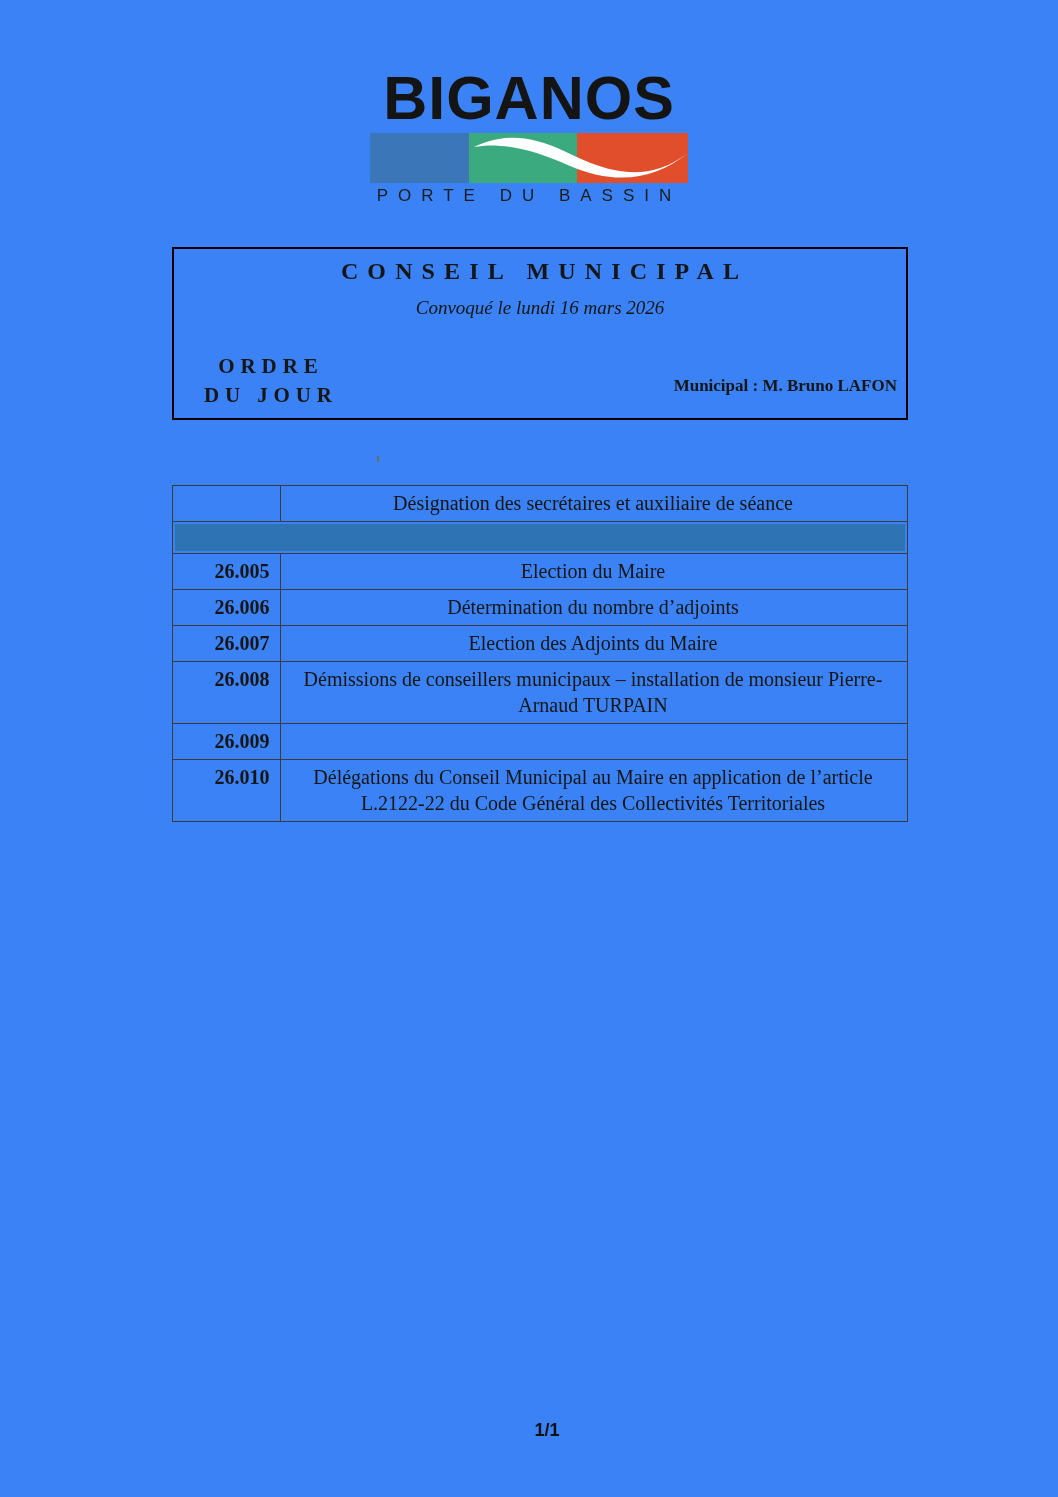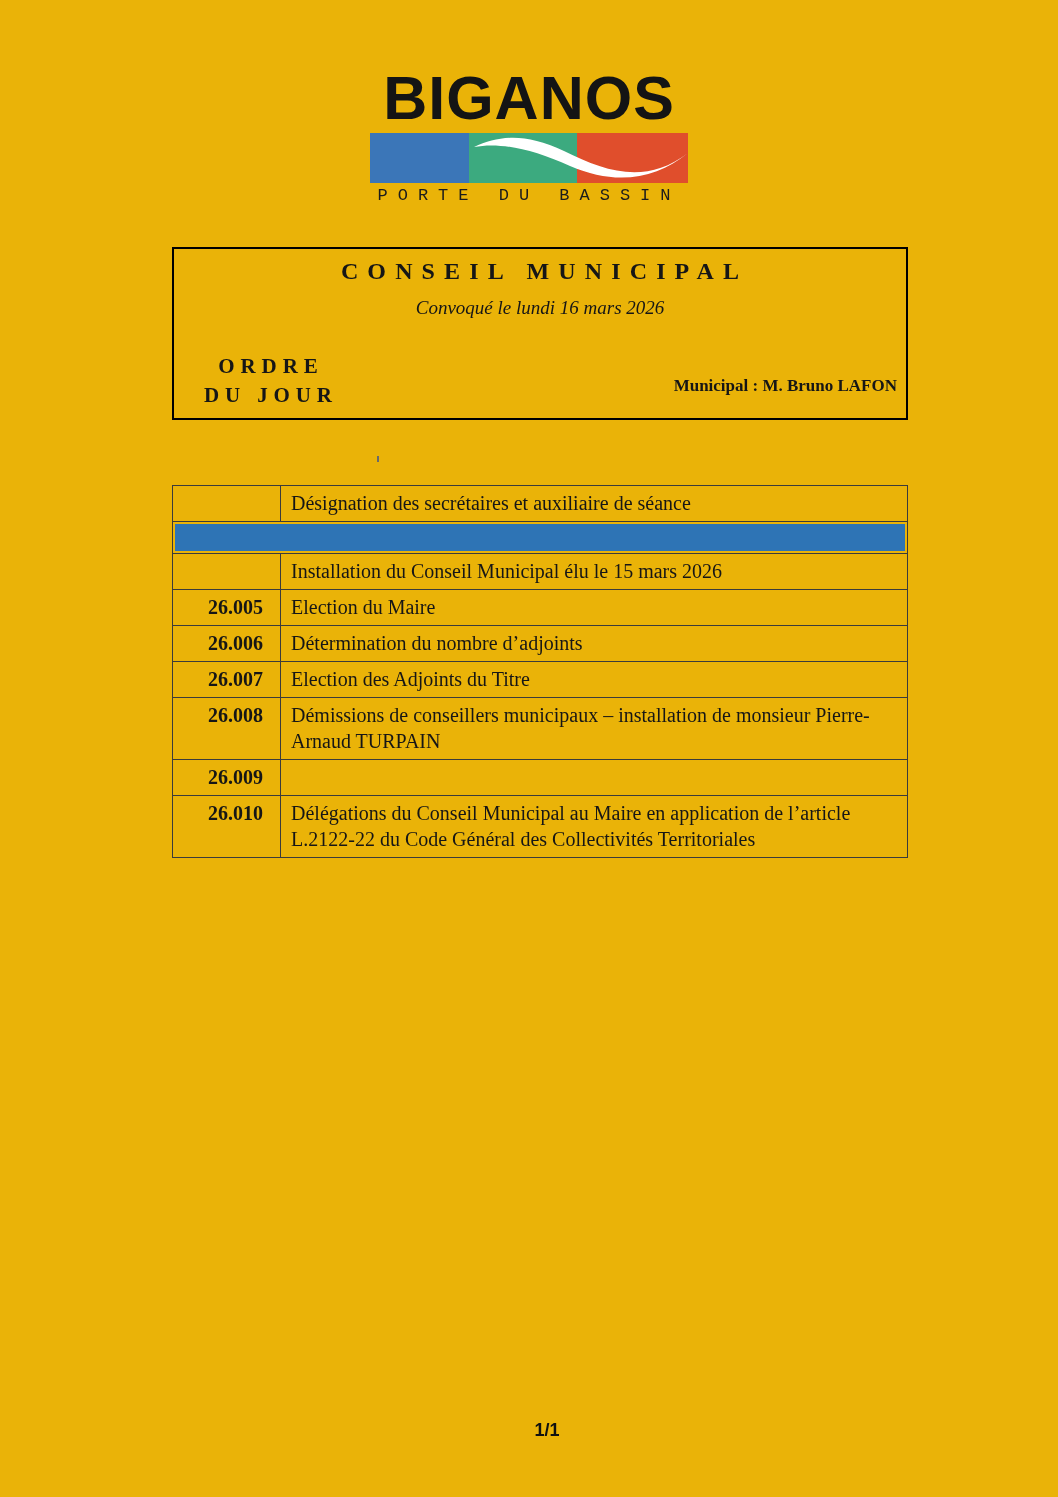"BIGANOS" .page { background: #eab308 -> #3b82f6 }
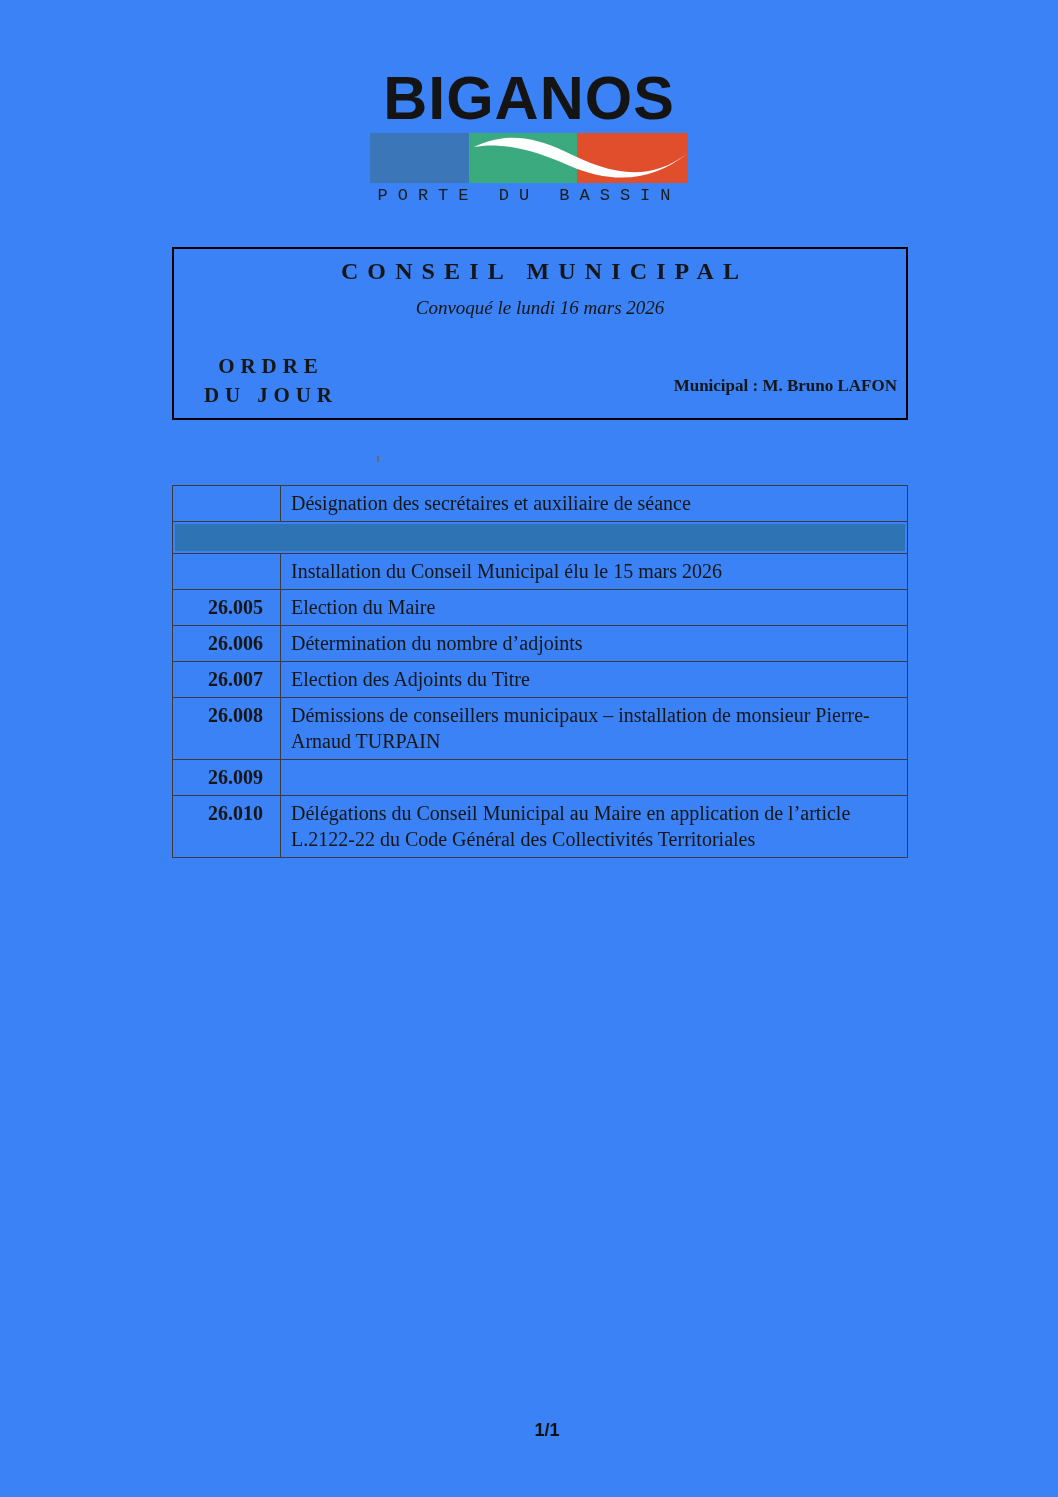"PORTE DU BASSIN" .logo-tagline { font-family: Liberation Mono, monospace -> Liberation Sans, sans-serif }
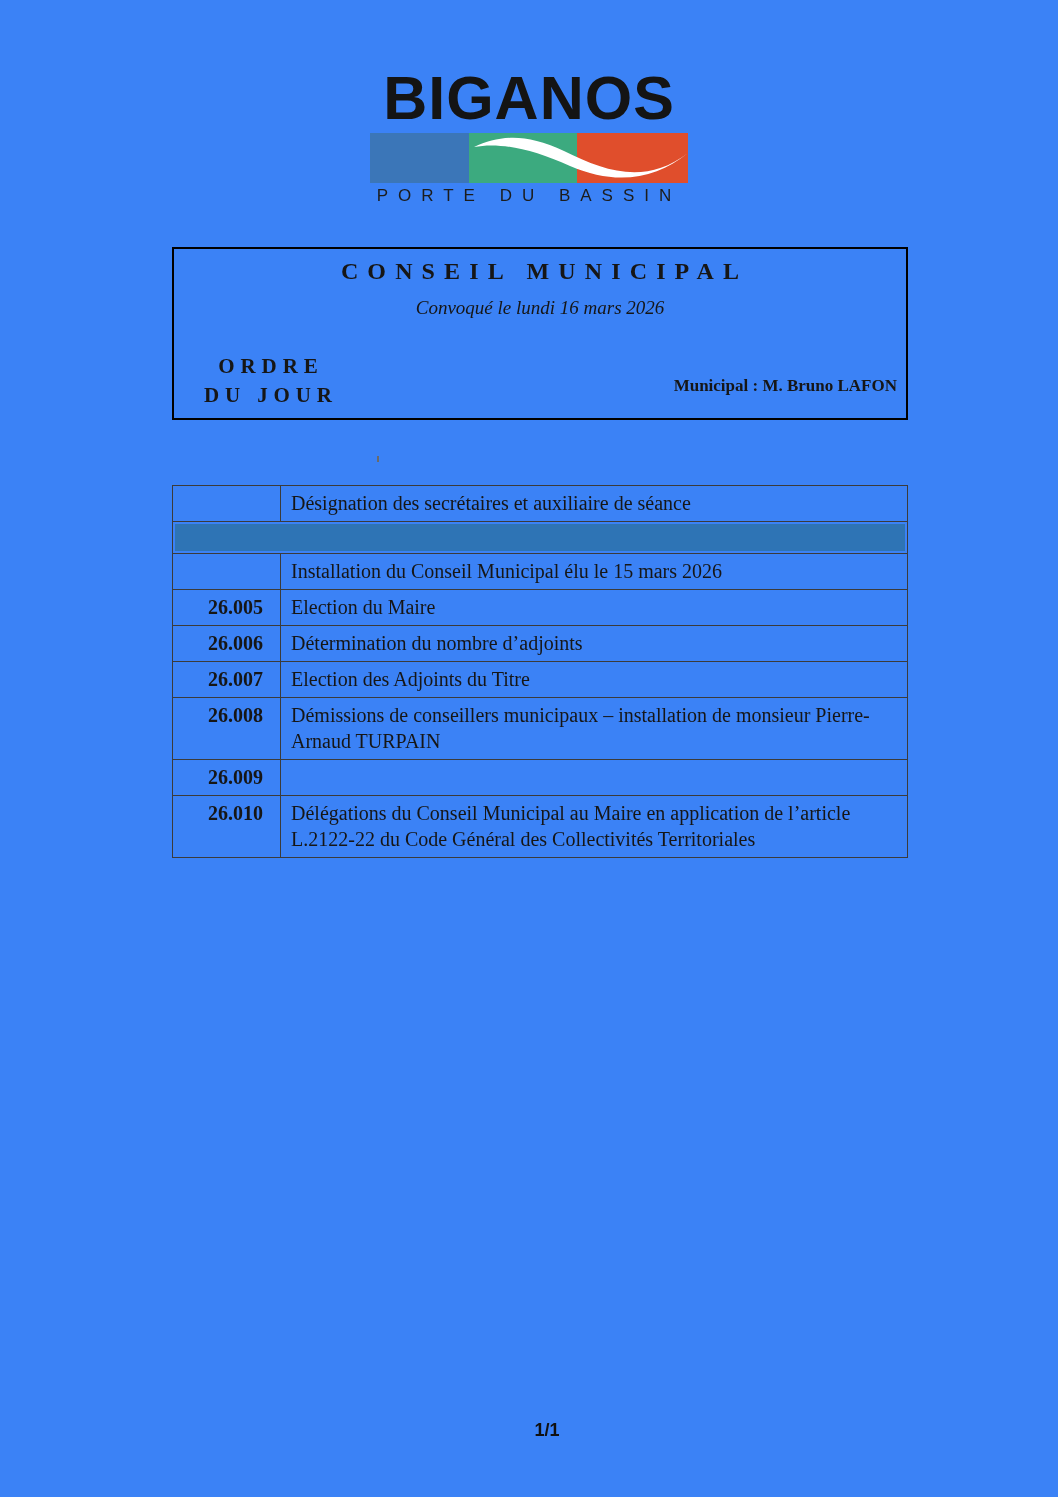"Désignation des secrétaires et" .agenda-table { text-align: none -> center }
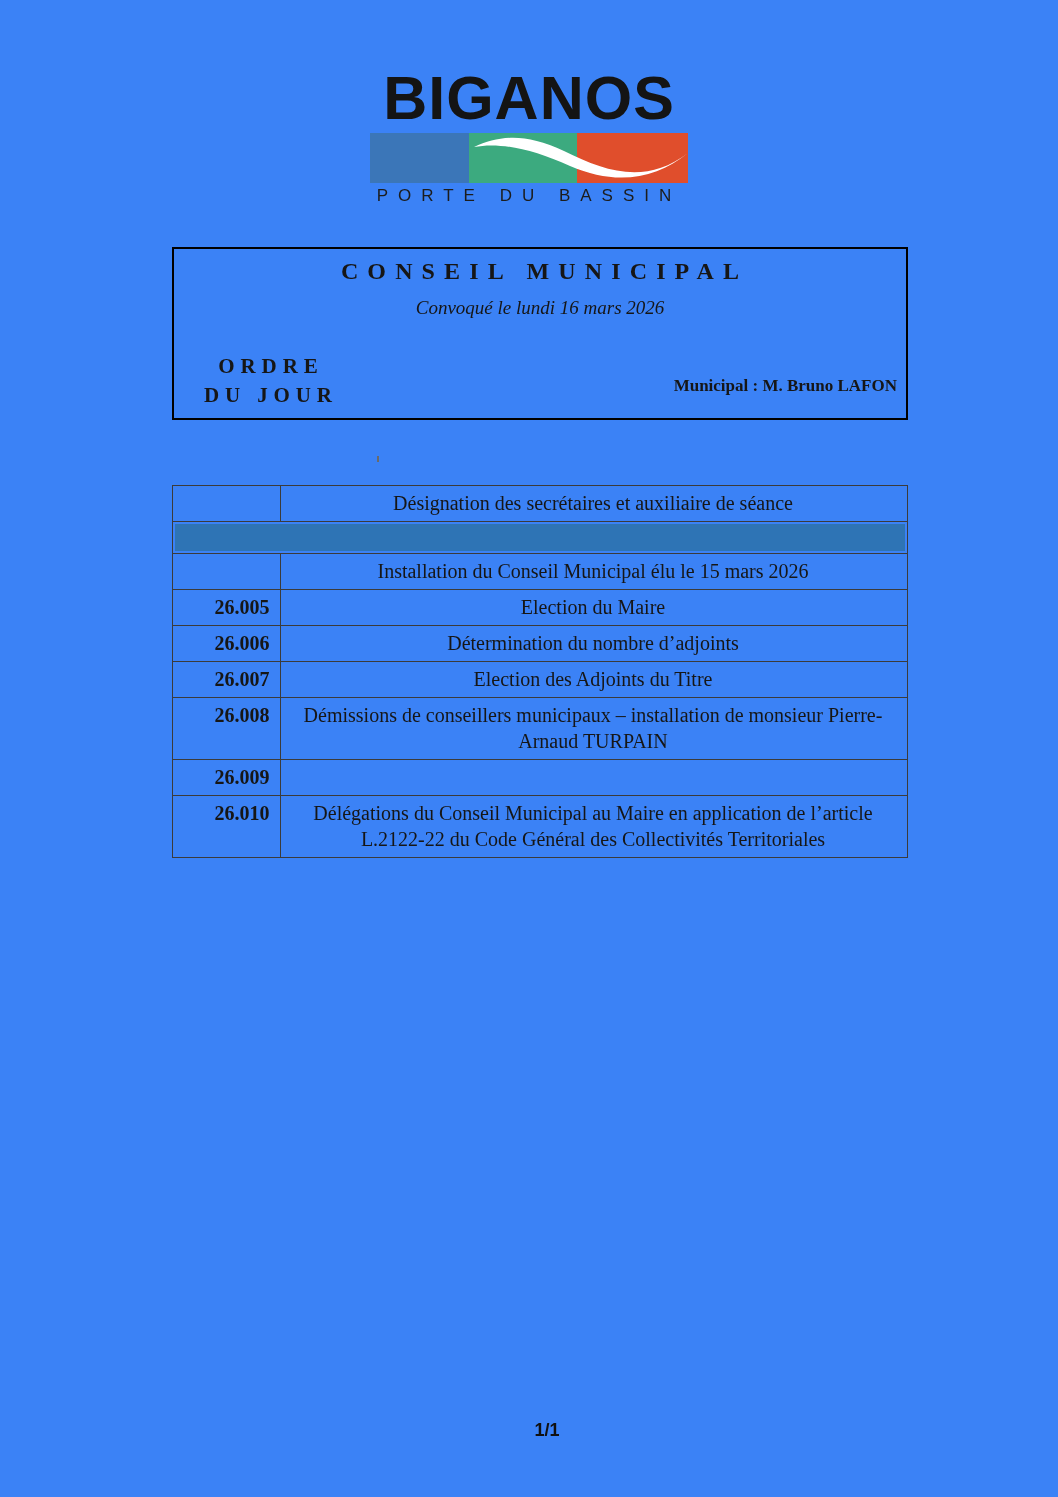"Installation du Conseil Municipal élu" div.tr { html: <div> <div></div> <div>Installation du Conseil Municipal élu le 15 mars 2026</div> </div> -> none }
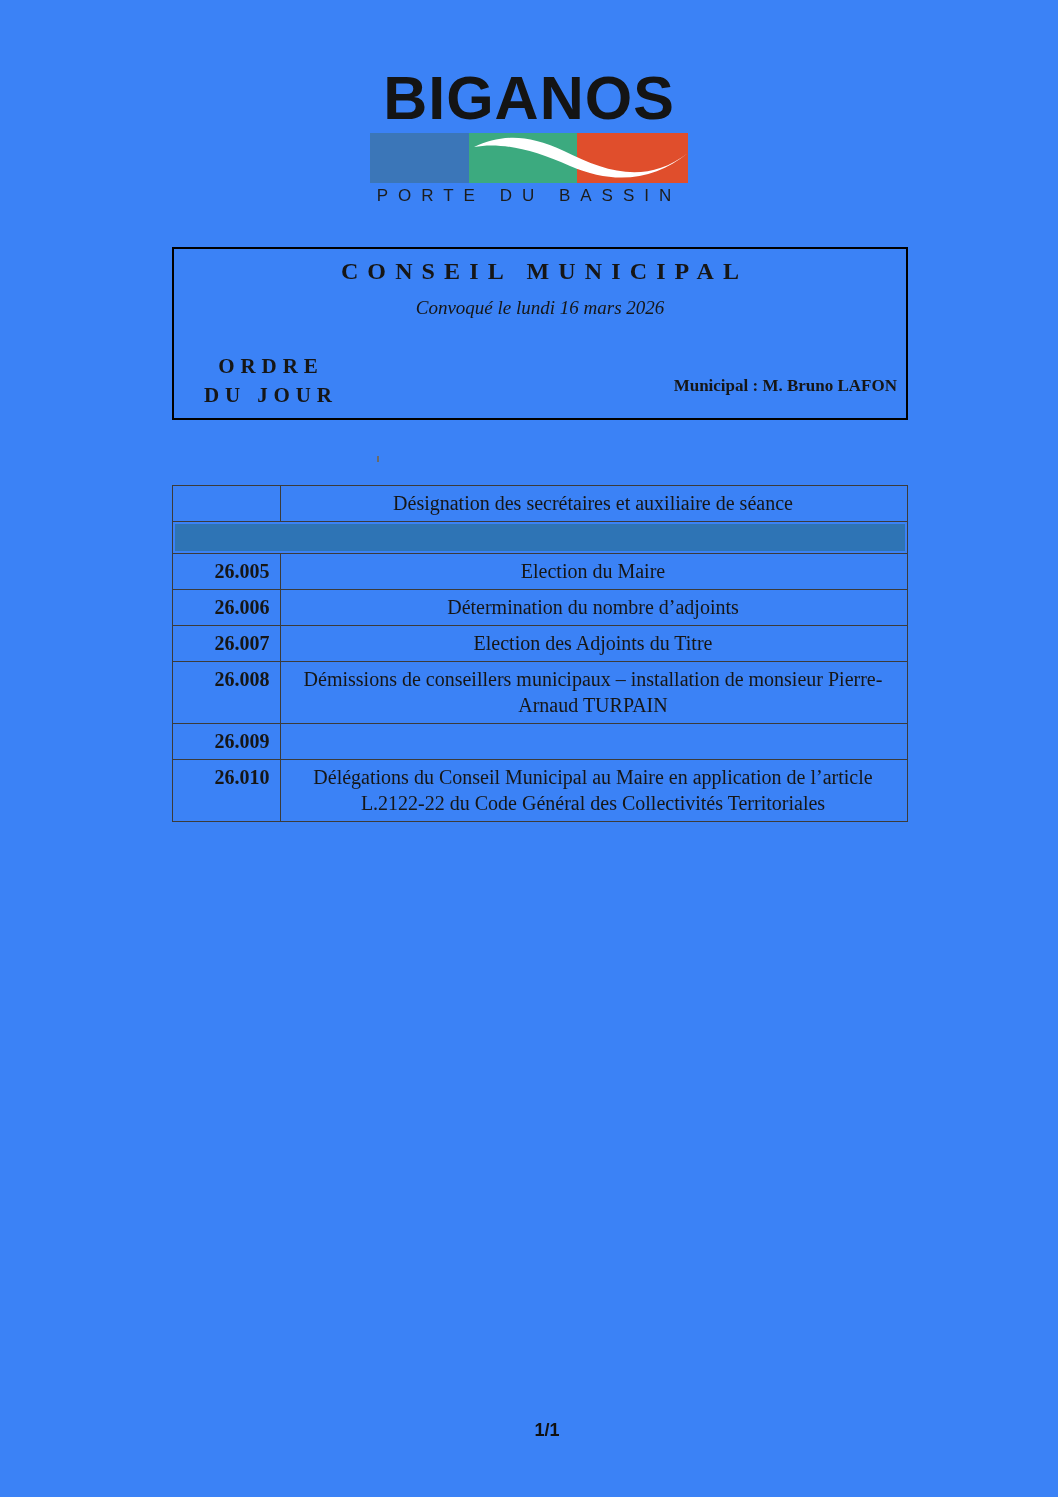"Election des Adjoints du Titre" div.td-txt { text: Titre -> Maire }
